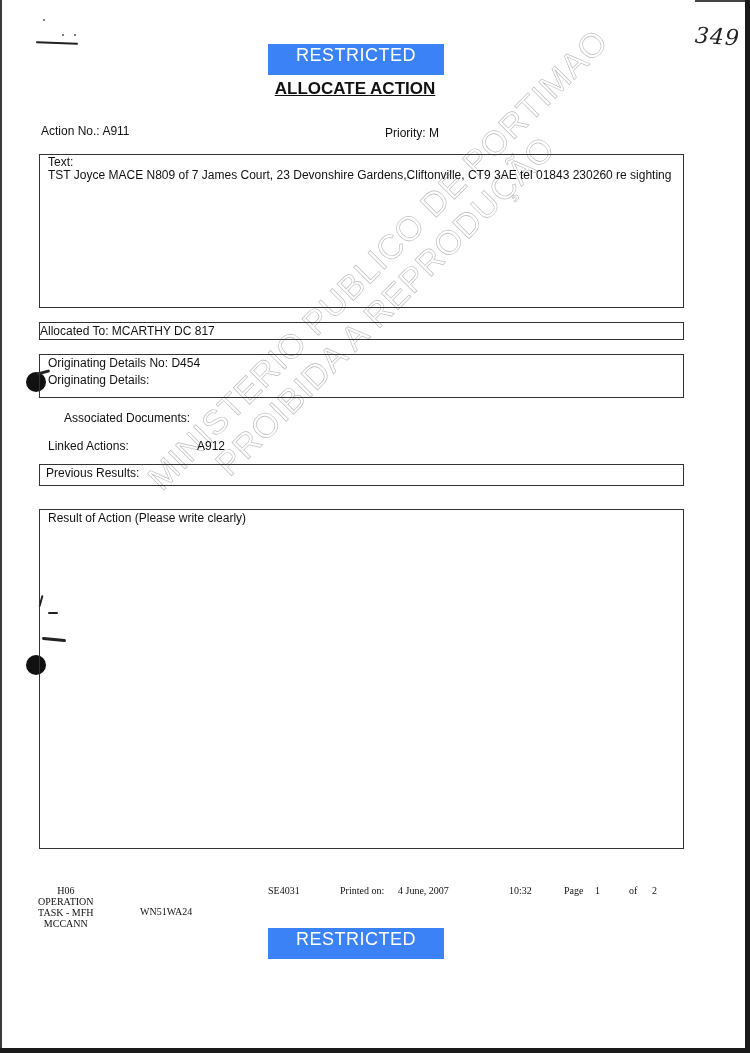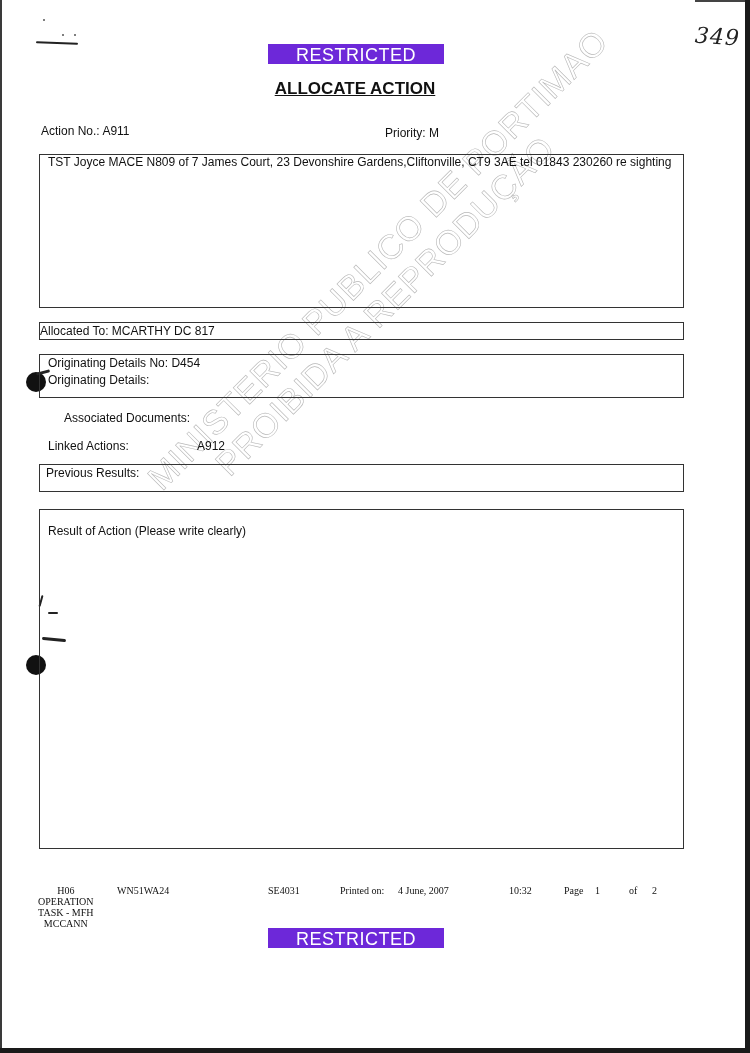"RESTRICTED" .banner { background: #6d28d9 -> #3b82f6; height: 20px -> 31px }
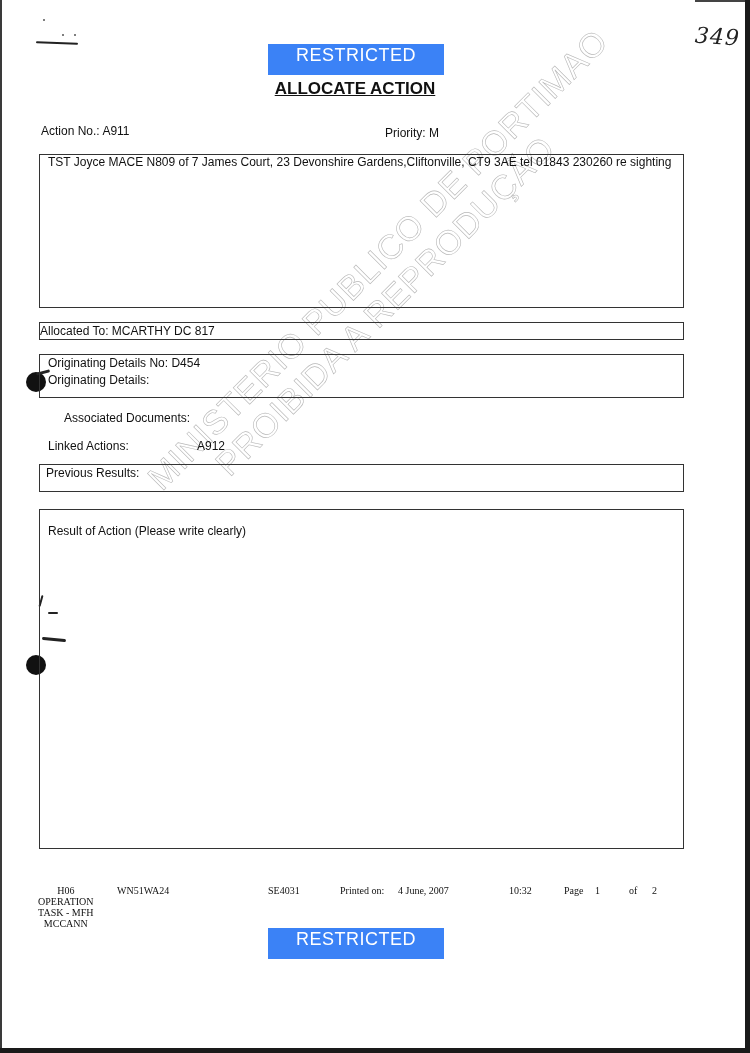"Text:" p { html: none -> <p>Text:</p> }
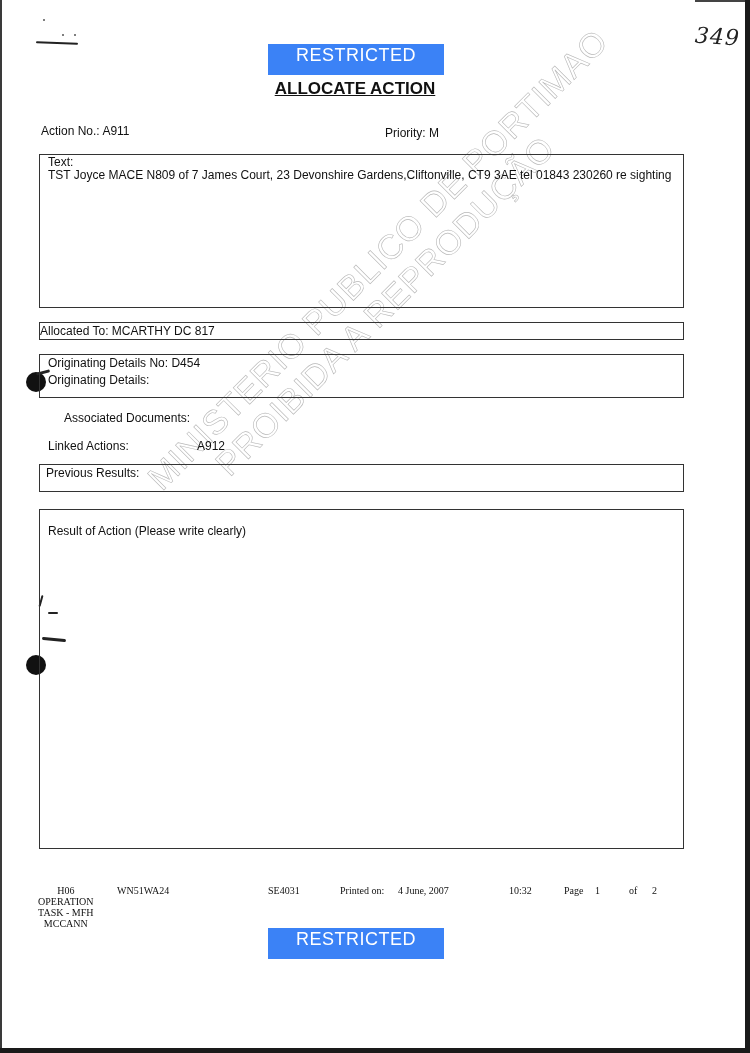"Previous Results:" .box-prev { height: 28px -> 22px }
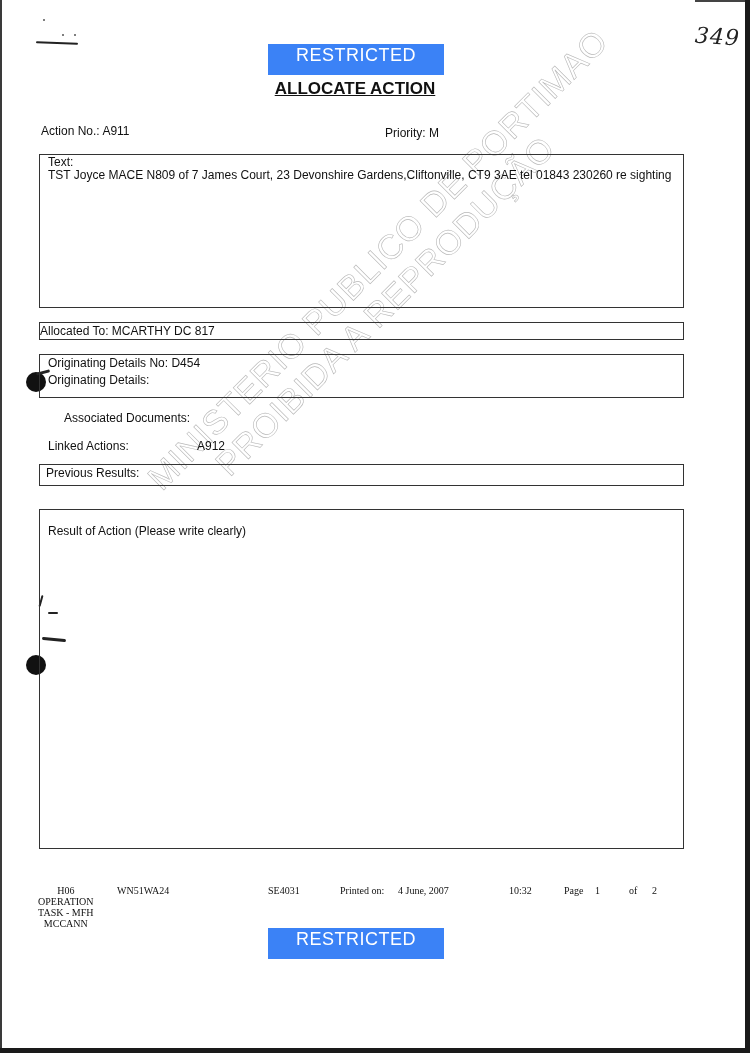"Result of Action (Please write" .box-result { padding: 14px 8px -> 1px 8px }
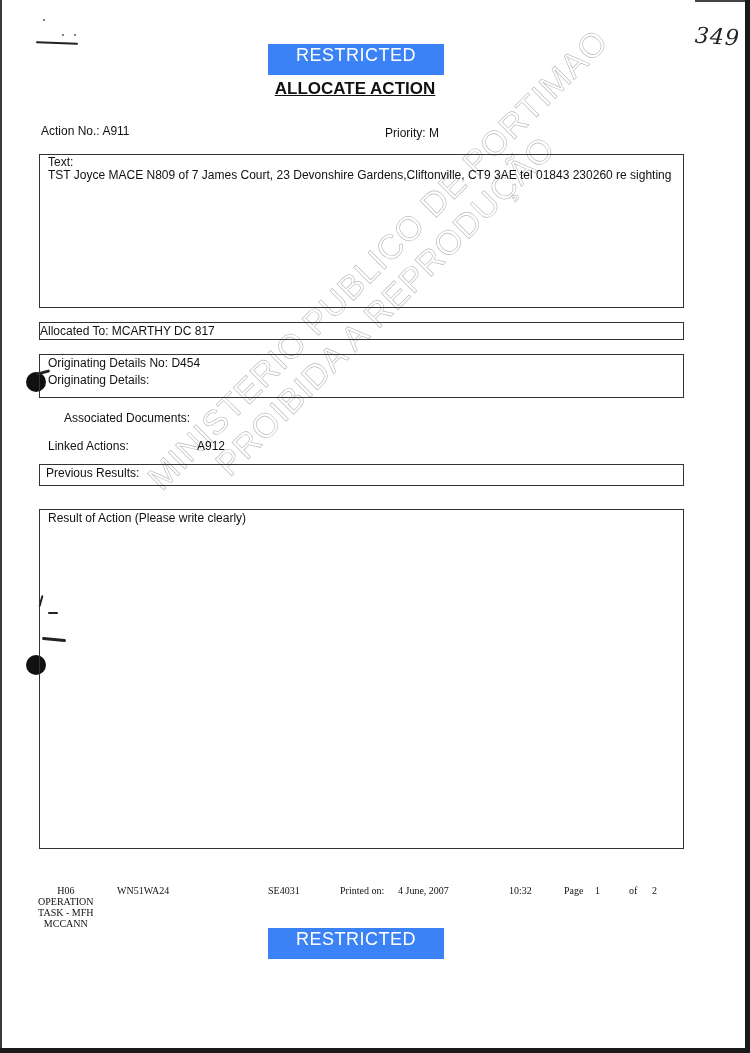"WN51WA24" div.footer { left: 117px -> 140px; margin-top: none -> 21px }
